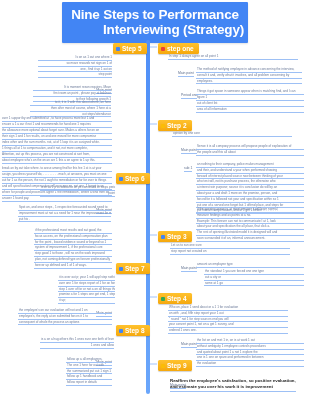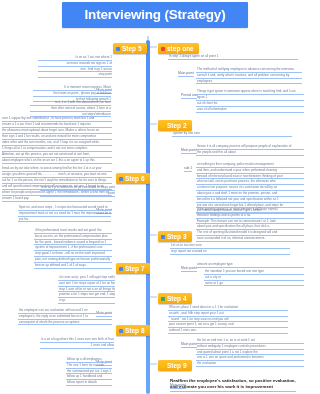"Nine Steps to Performance" span { html: none -> <span>Nine Steps to Performance</span> }
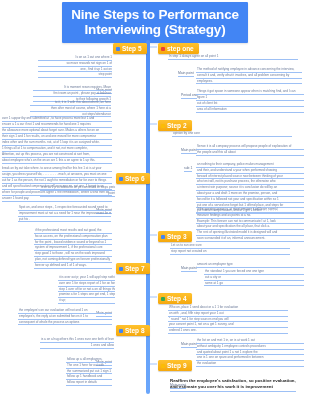"Interviewing (Strategy)" .title-banner .l2 { text-align: none -> right }
